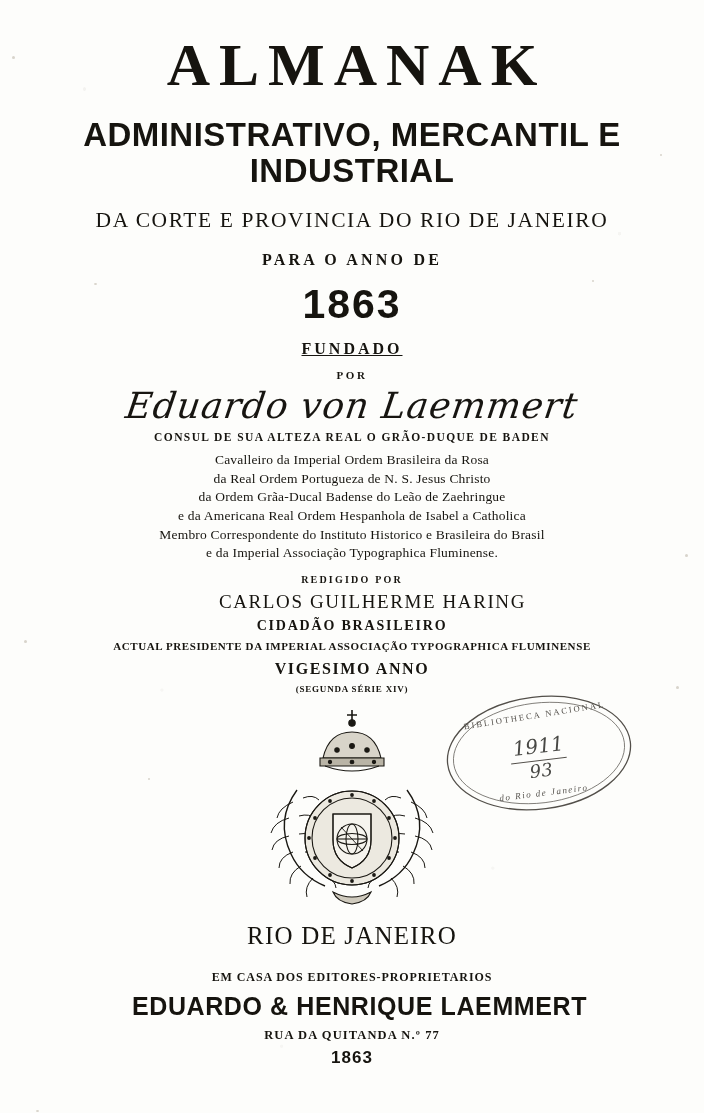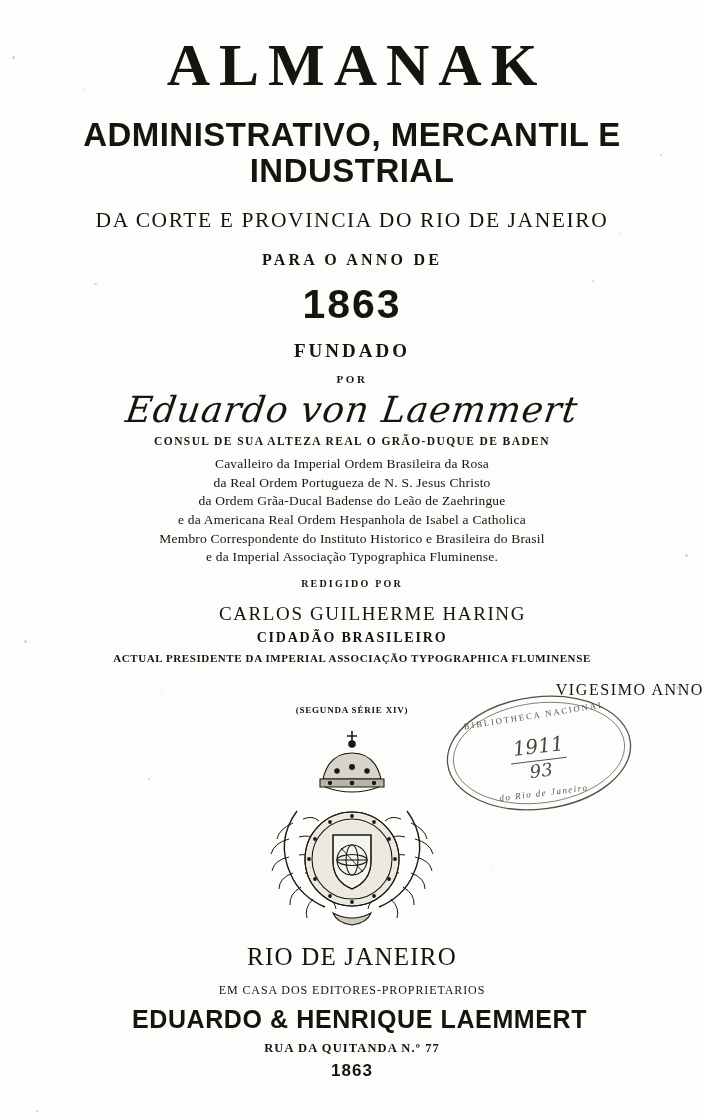"FUNDADO" .t-fundado { font-size: 19px -> 16px; text-decoration: none -> underline }
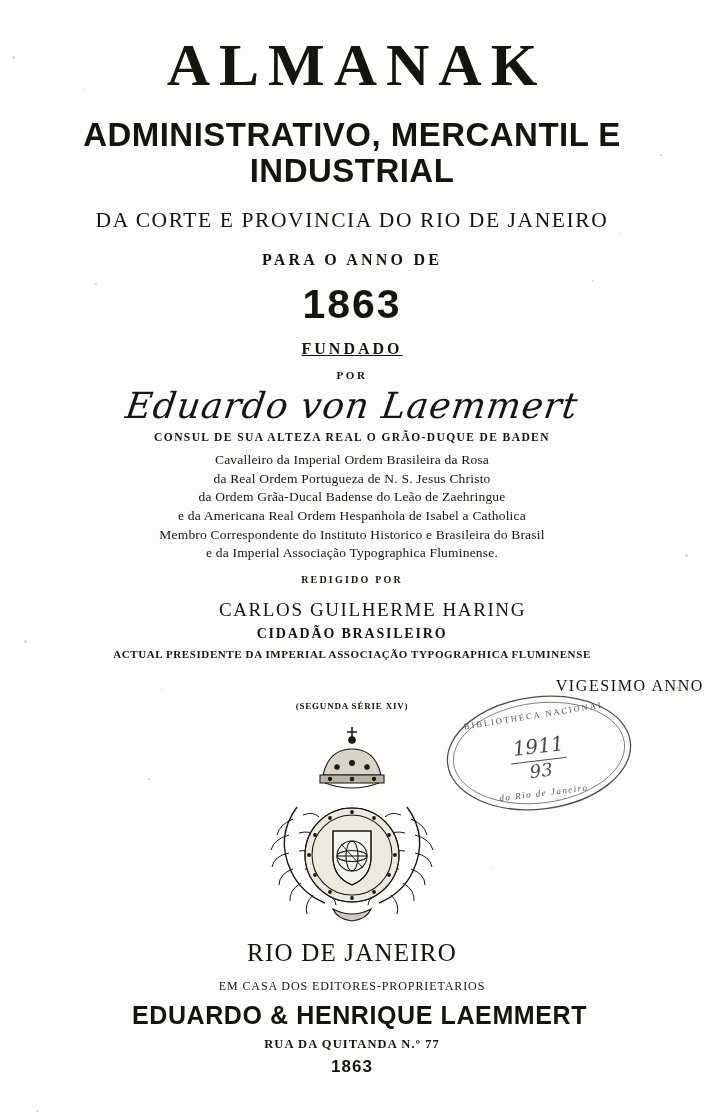"CARLOS GUILHERME HARING" .t-editor { margin-top: 14px -> 6px }
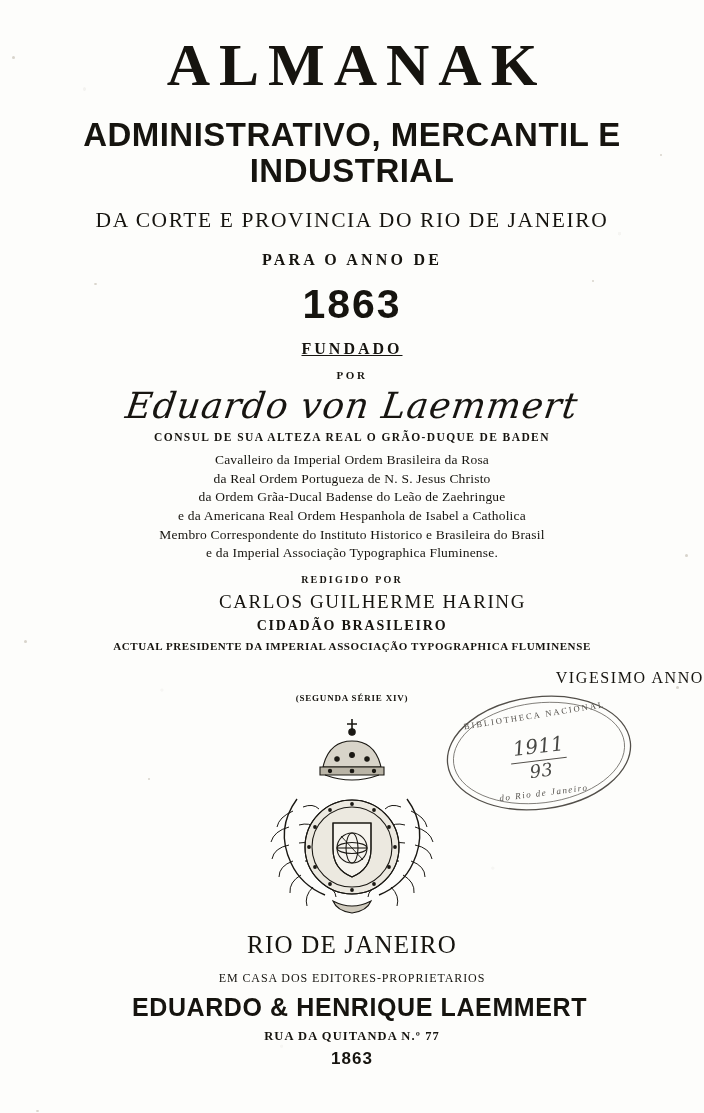"VIGESIMO ANNO" .t-anno { font-weight: normal -> bold; margin-top: 17px -> 8px; text-align: right -> none }
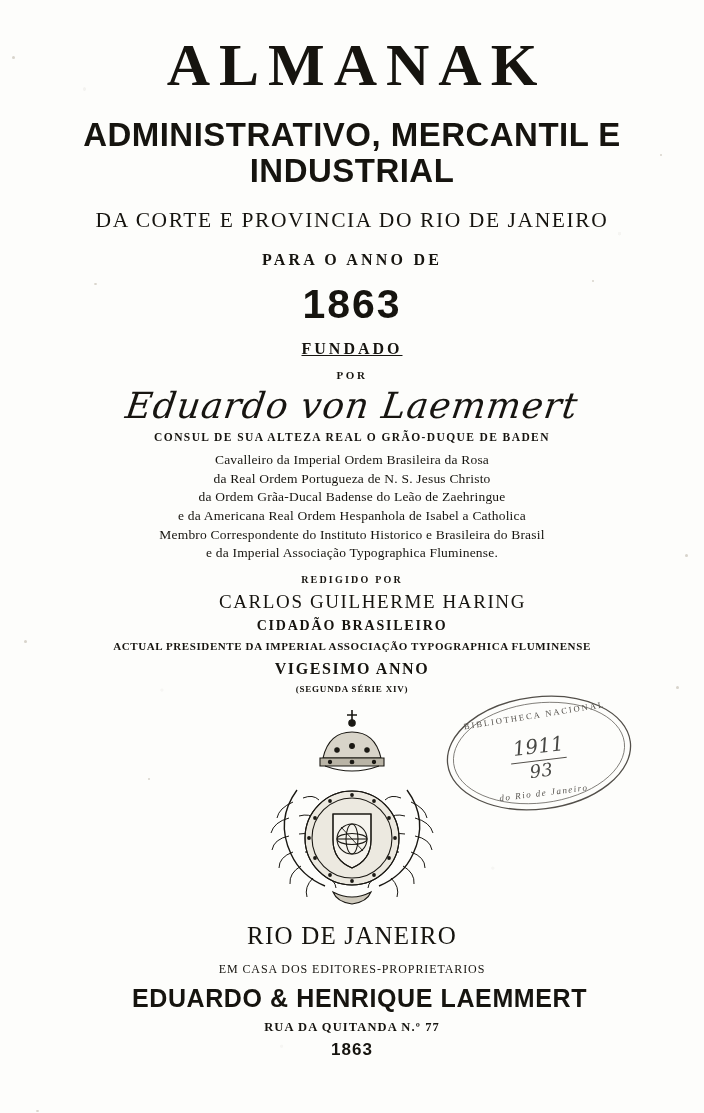"EM CASA DOS EDITORES-PROPRIETARIOS" .t-casa { font-weight: normal -> bold; margin-top: 12px -> 20px }
